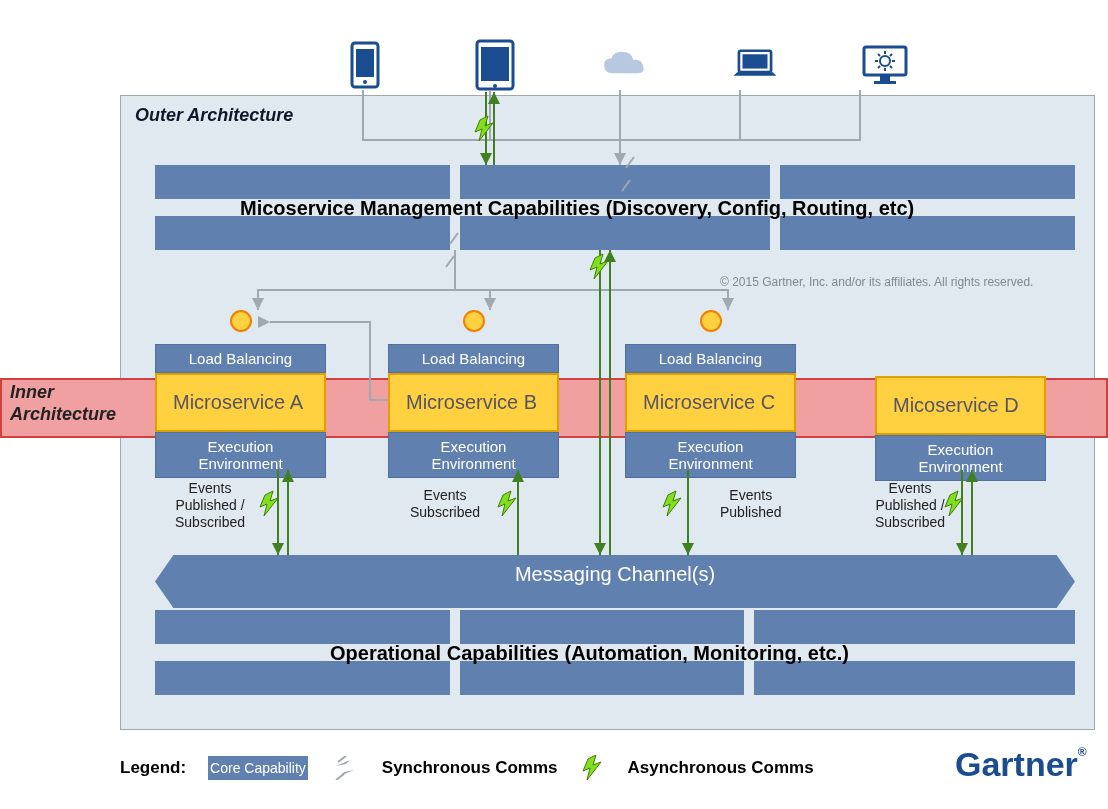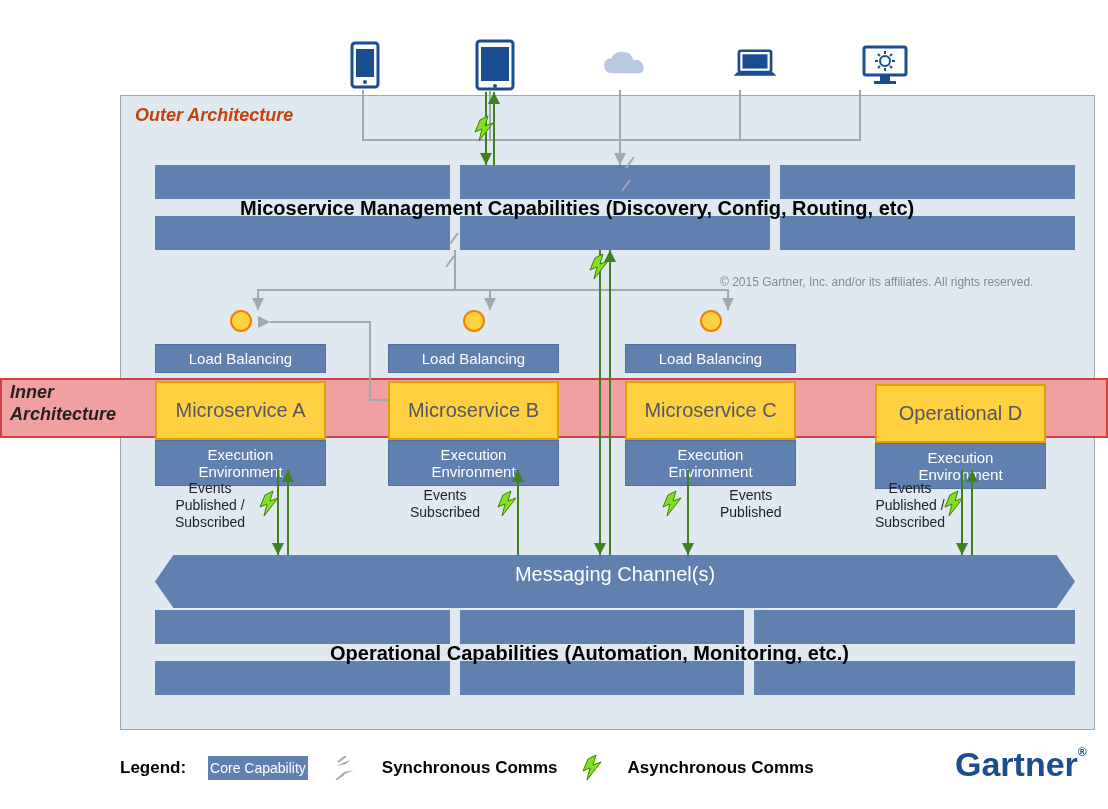"Outer Architecture" .outer-arch-label { color: #c2410c -> #0f172a }
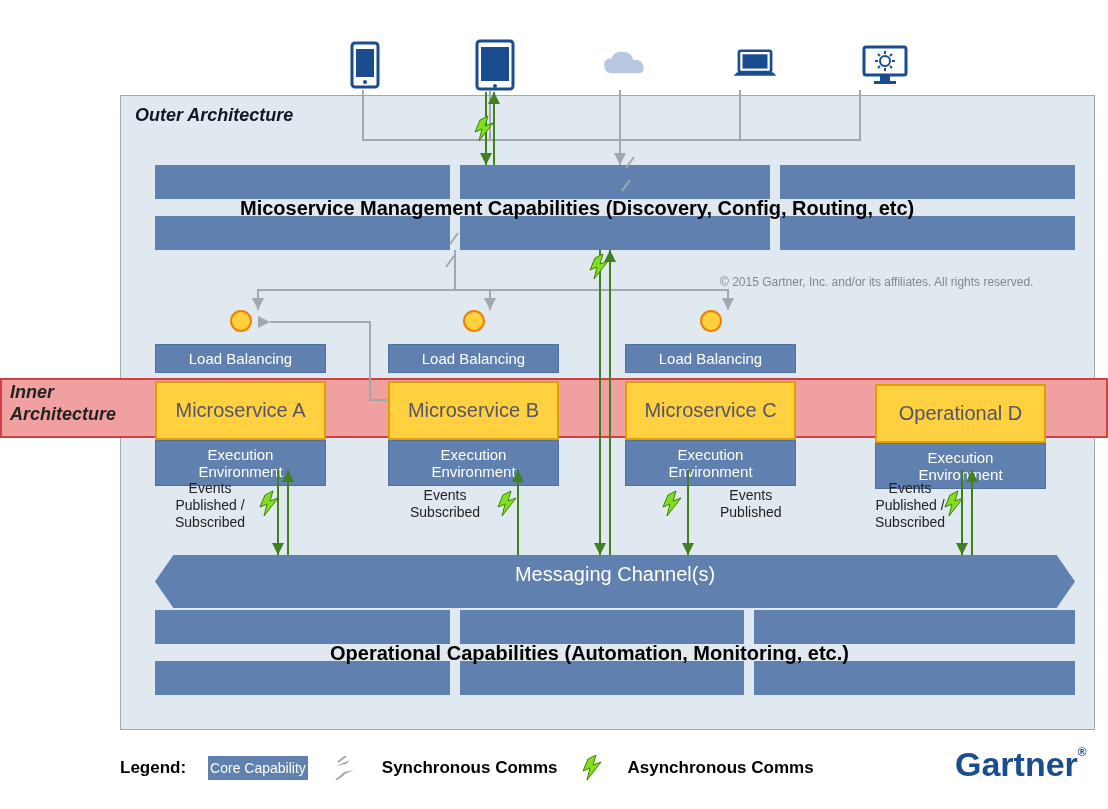"Microservice A" .ms-box { margin-top: 8px -> none; padding: 16px 0 -> 16px 16px; text-align: center -> none }
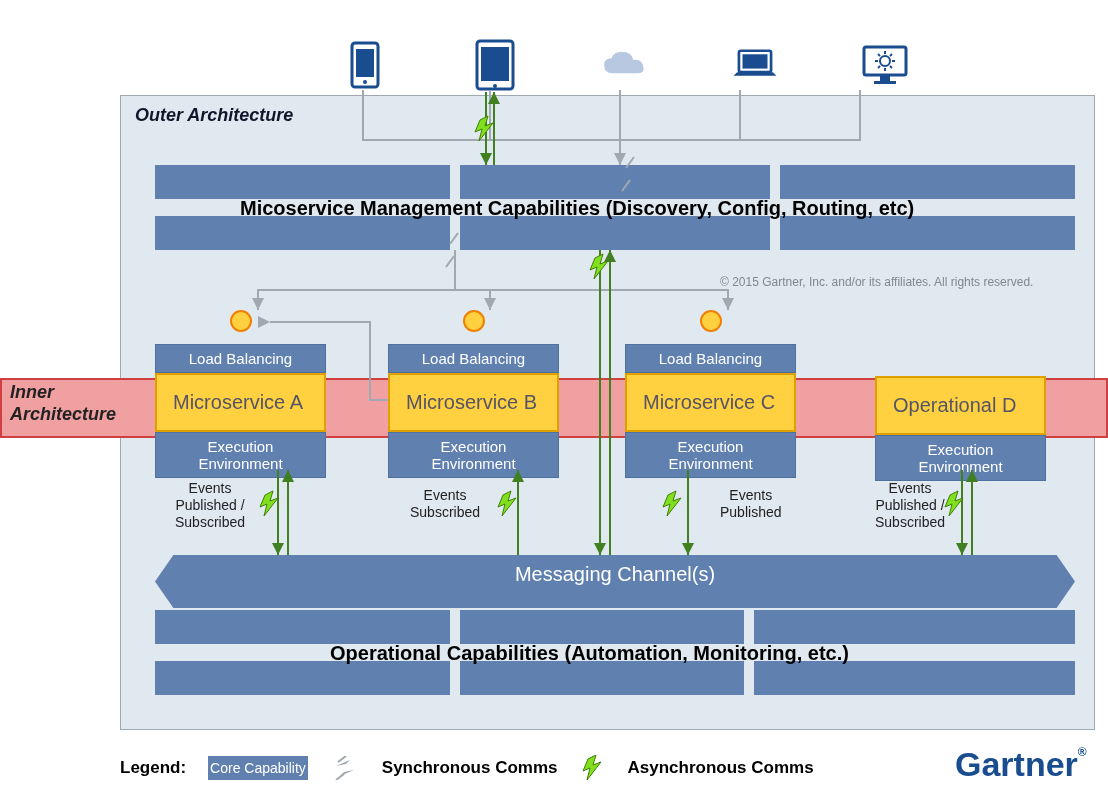"Operational D" div.ms-box { text: Operational -> Micoservice }
